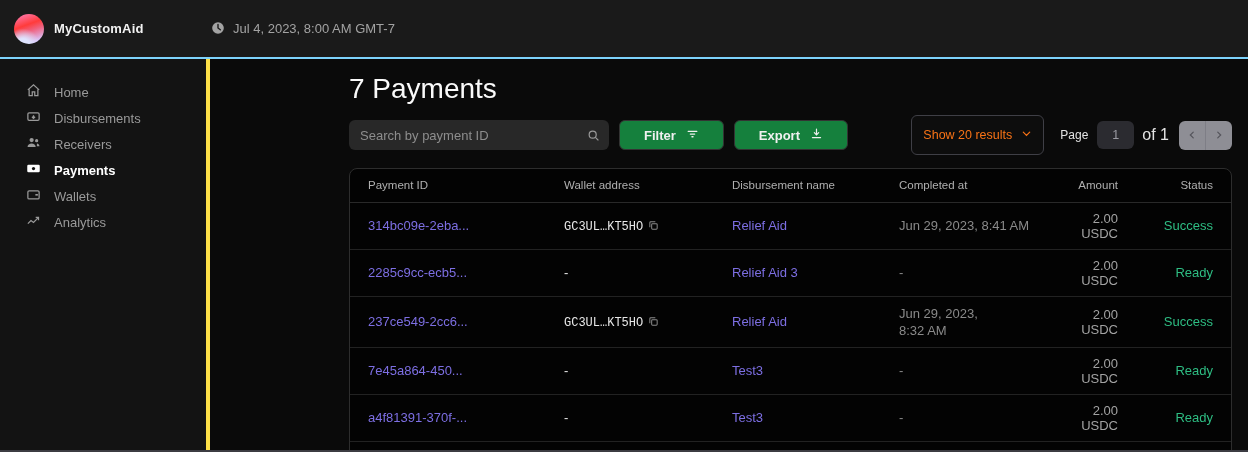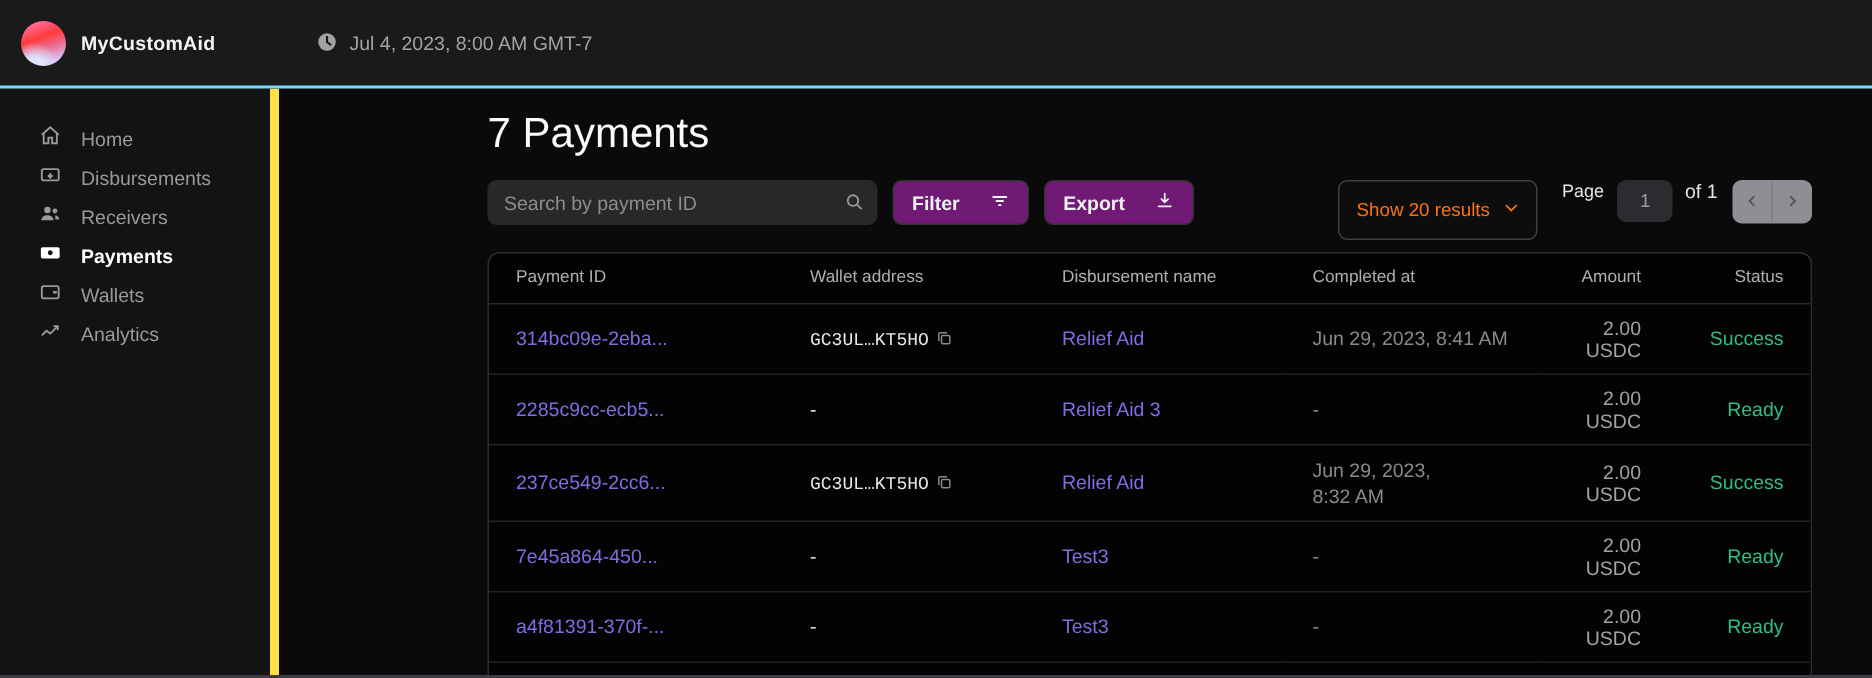"Home" .sidebar { border-right: 6px solid #fde047 -> 4px solid #fde047; width: 186px -> 210px }
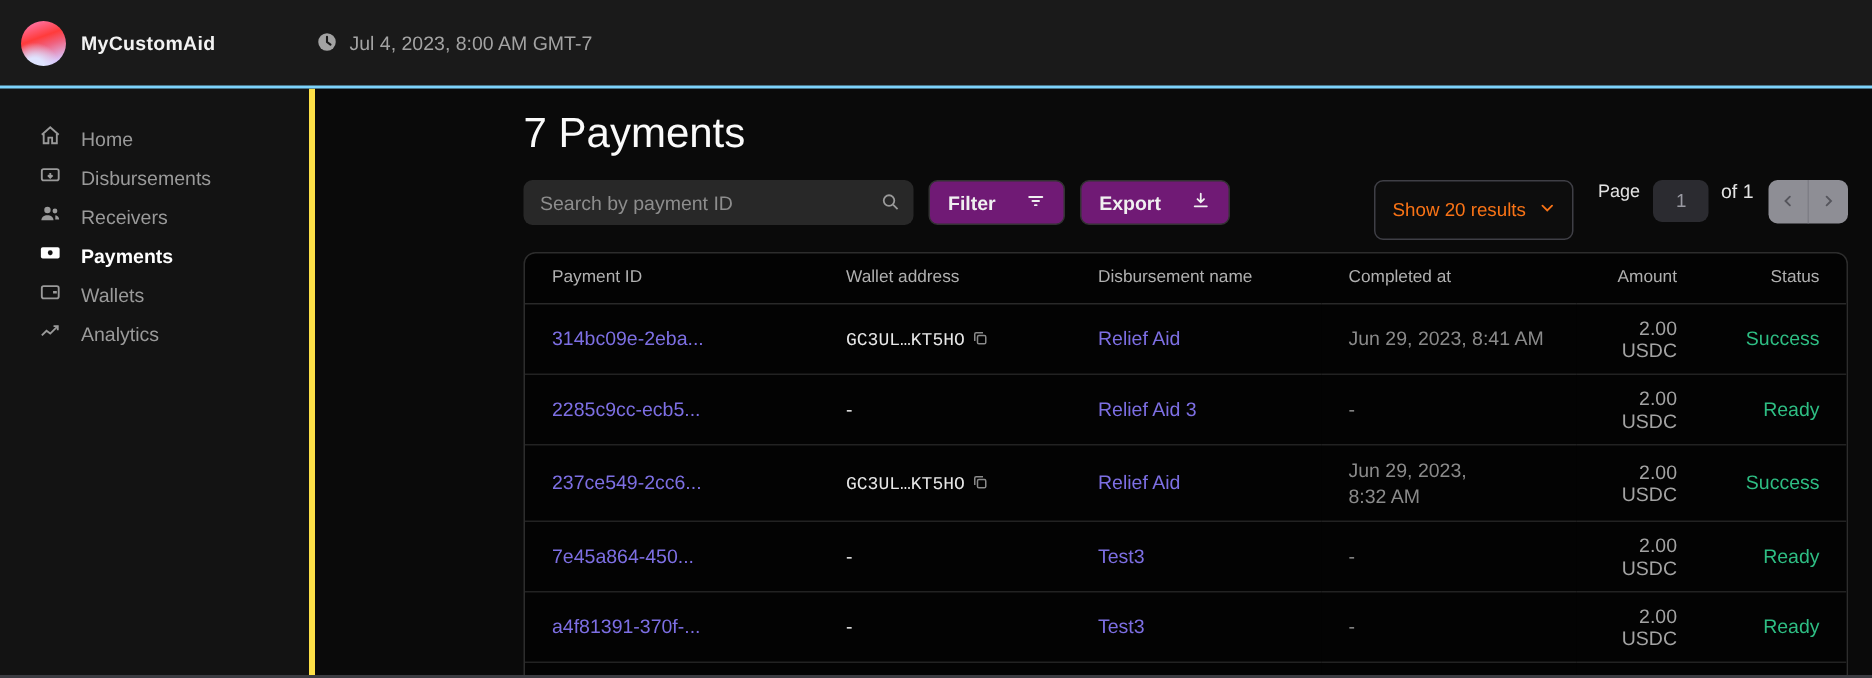"Search by payment ID" .controls { align-items: none -> center }
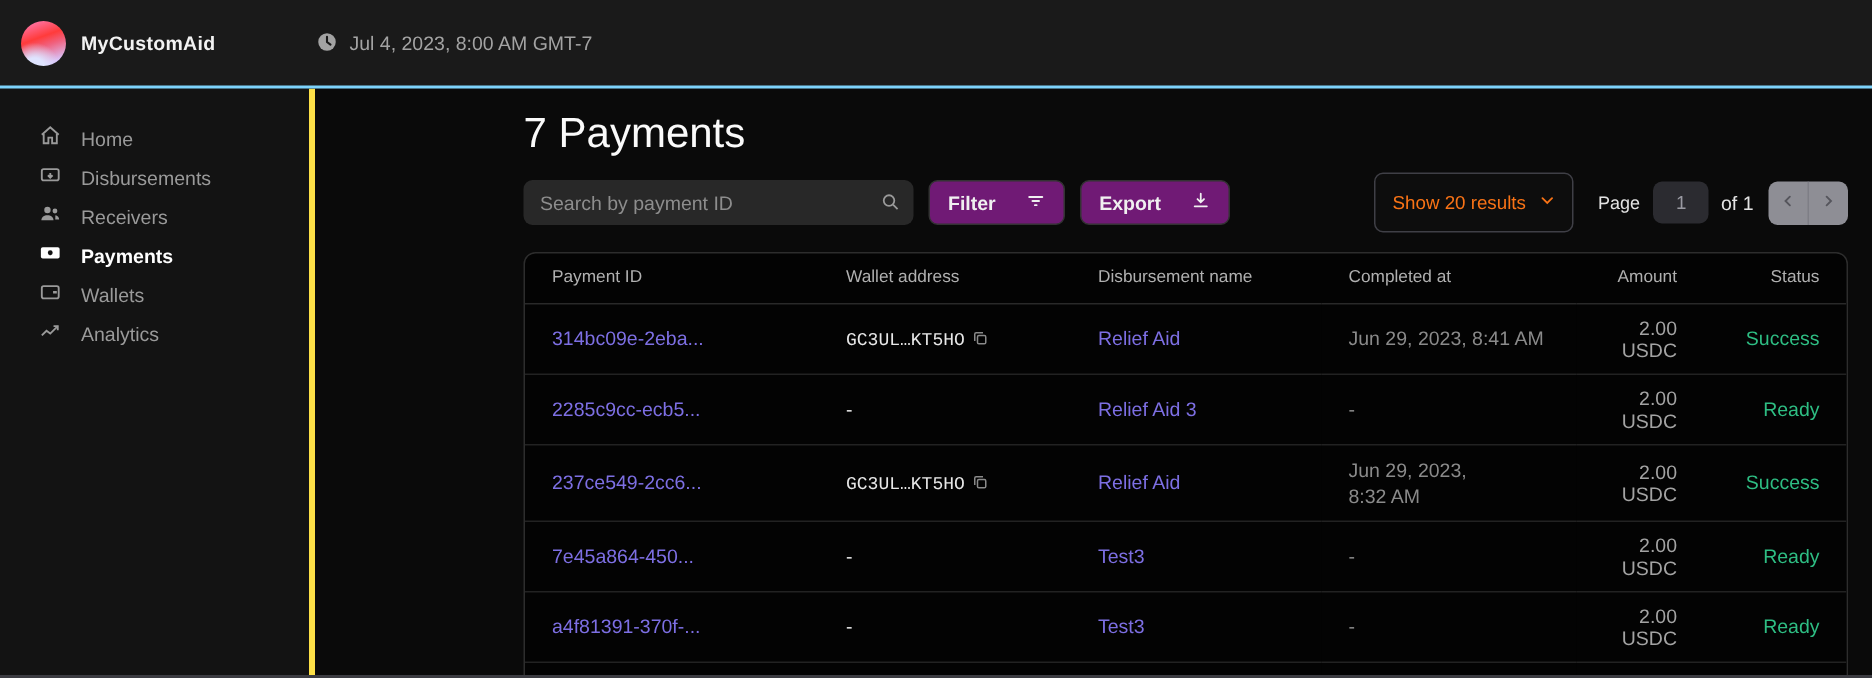"Filter" .btn { background: #701a75 -> #15803d; gap: 20px -> 10px; padding: 0 12px -> 0 24px }
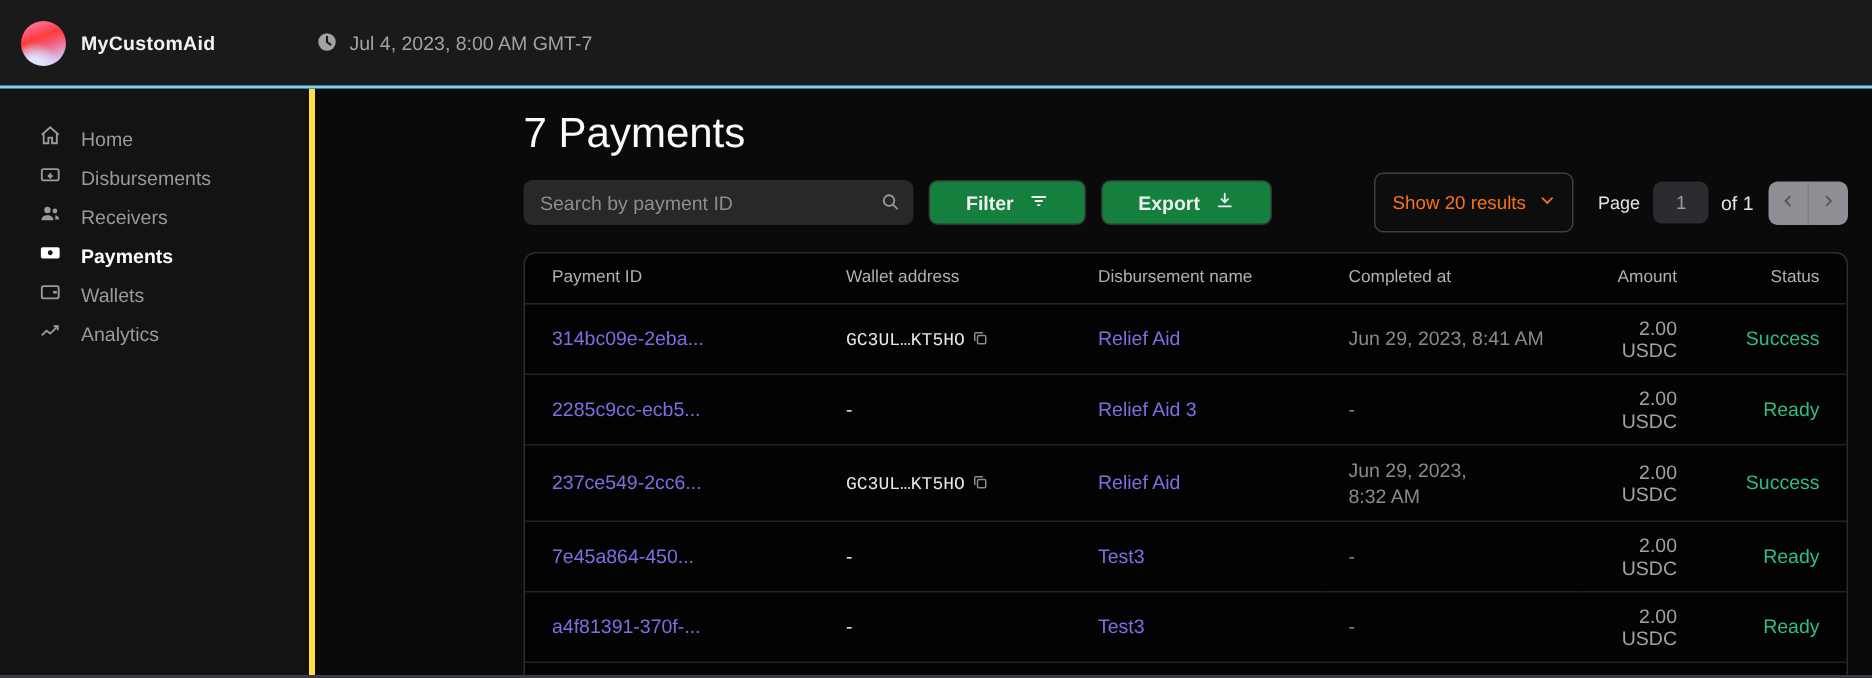"of 1" .pg-total { font-size: 13px -> 16px }
